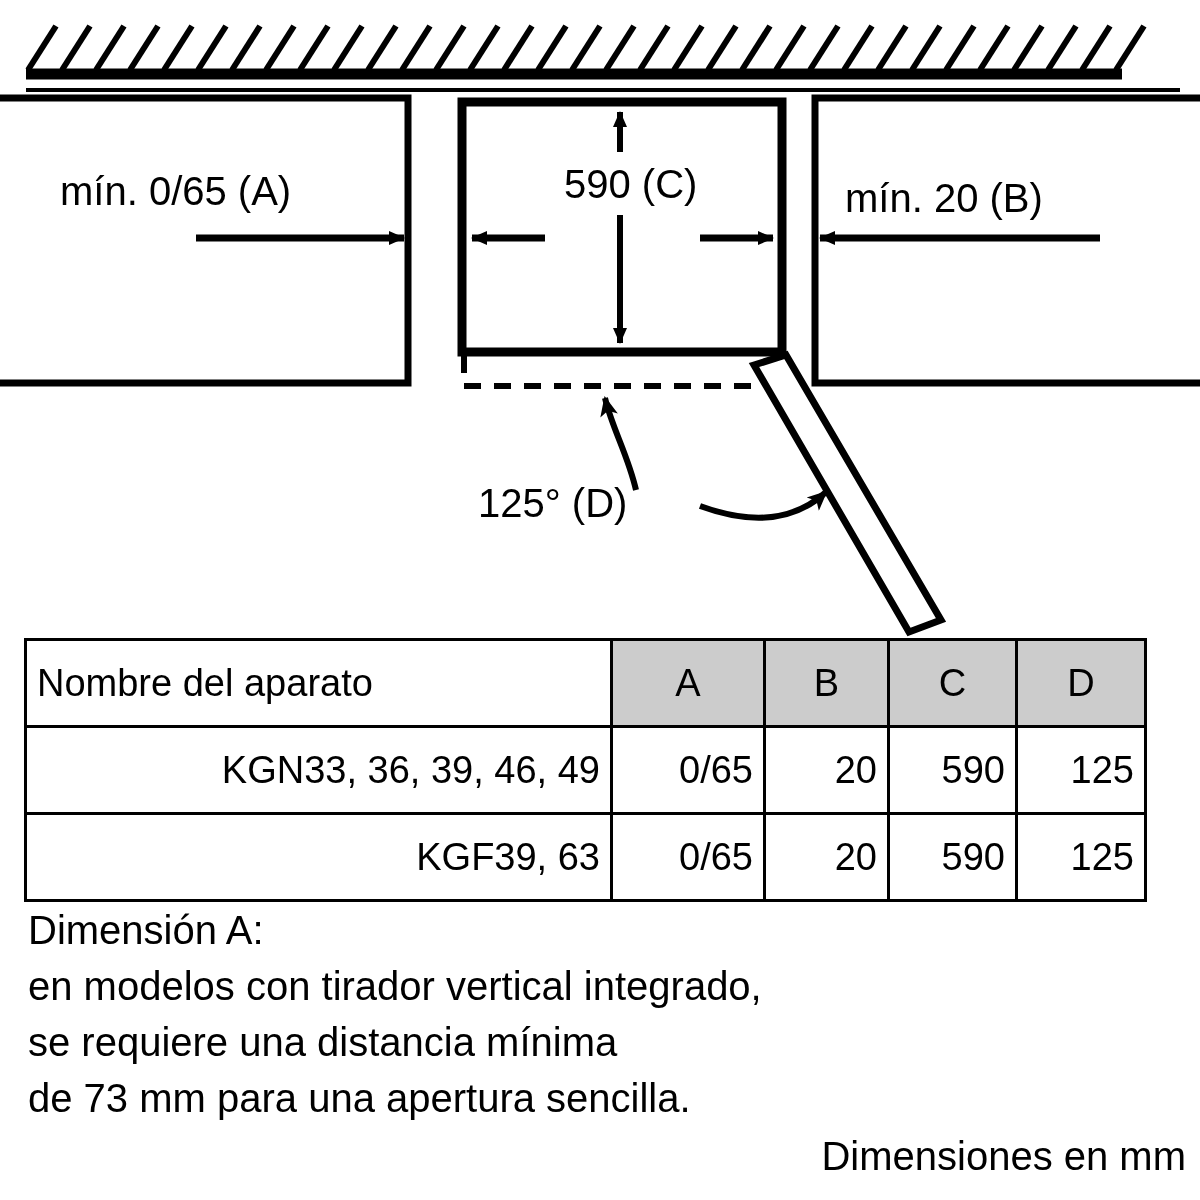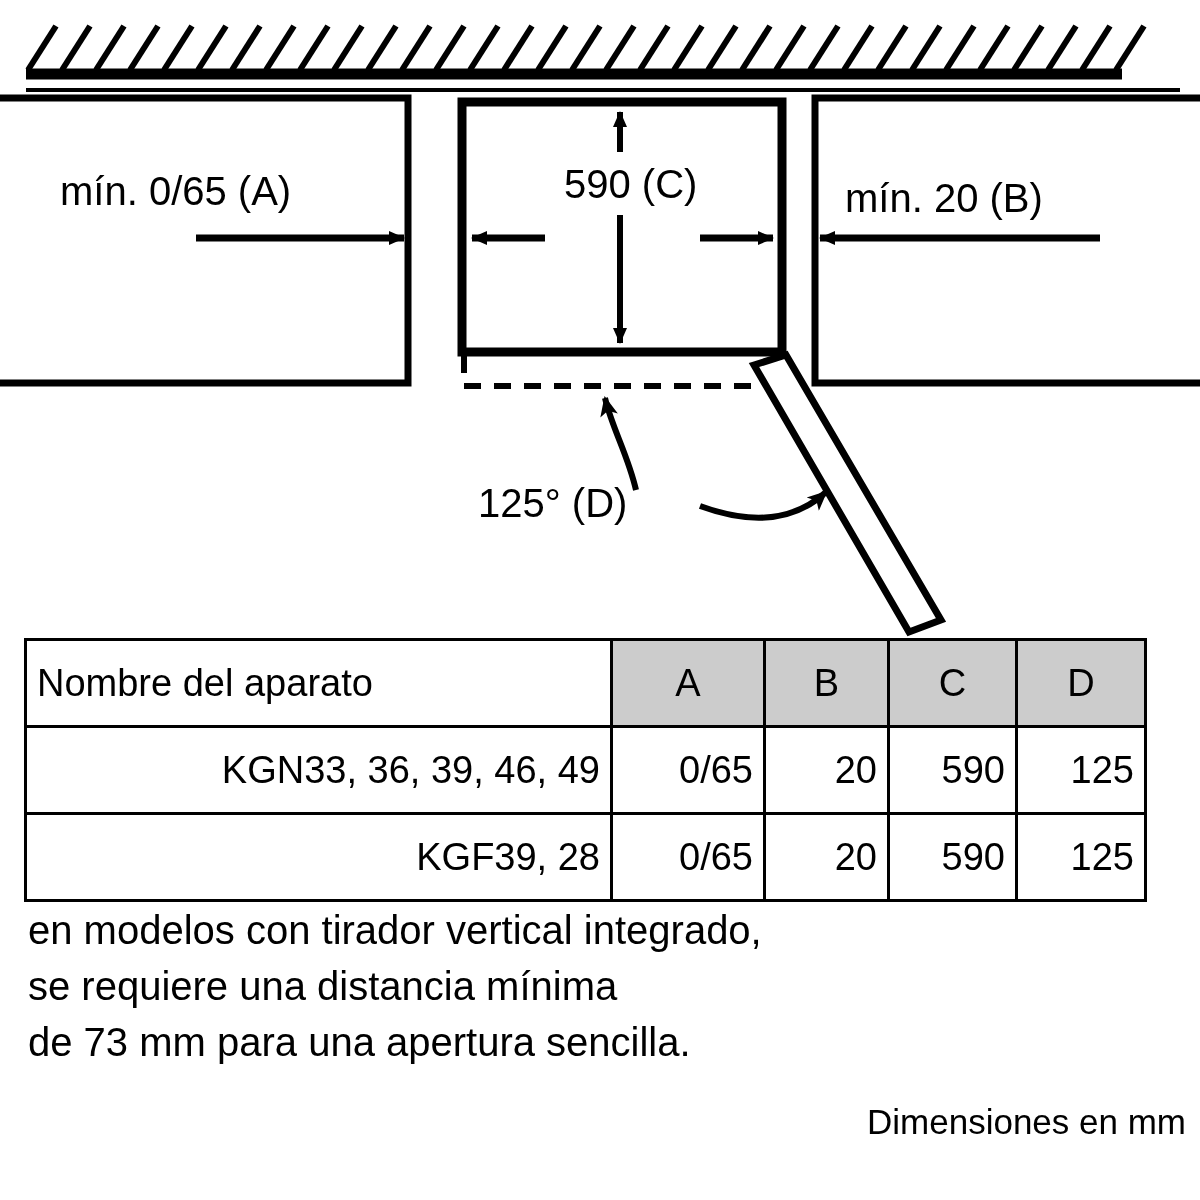"KGF39, 28" td { text: 28 -> 63 }
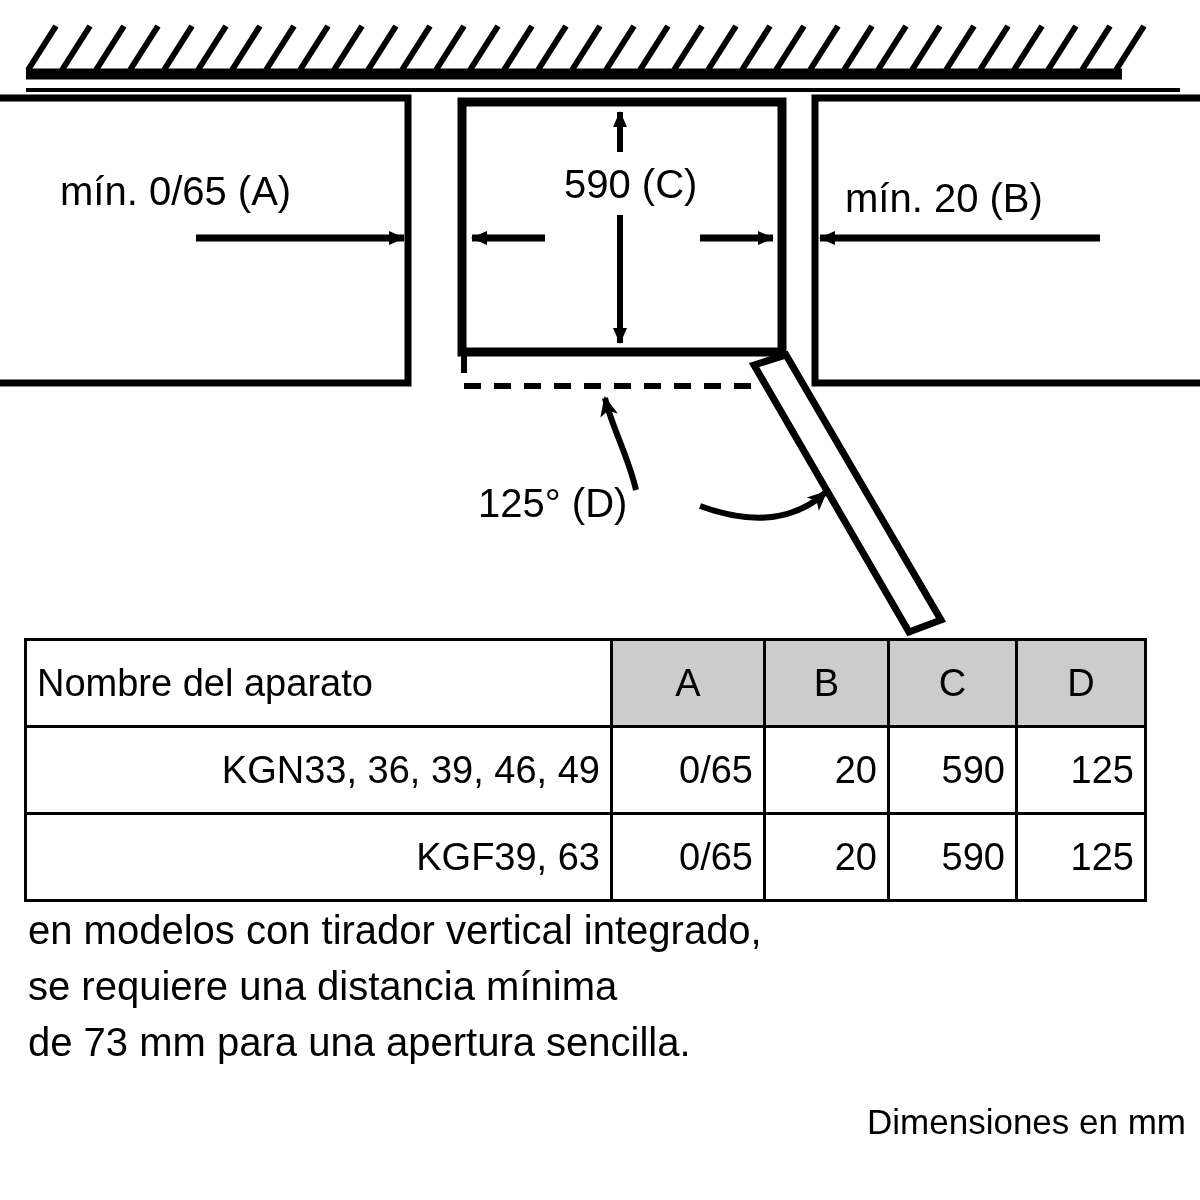"Dimensión A:" div { html: none -> <div>Dimensión A:</div> }
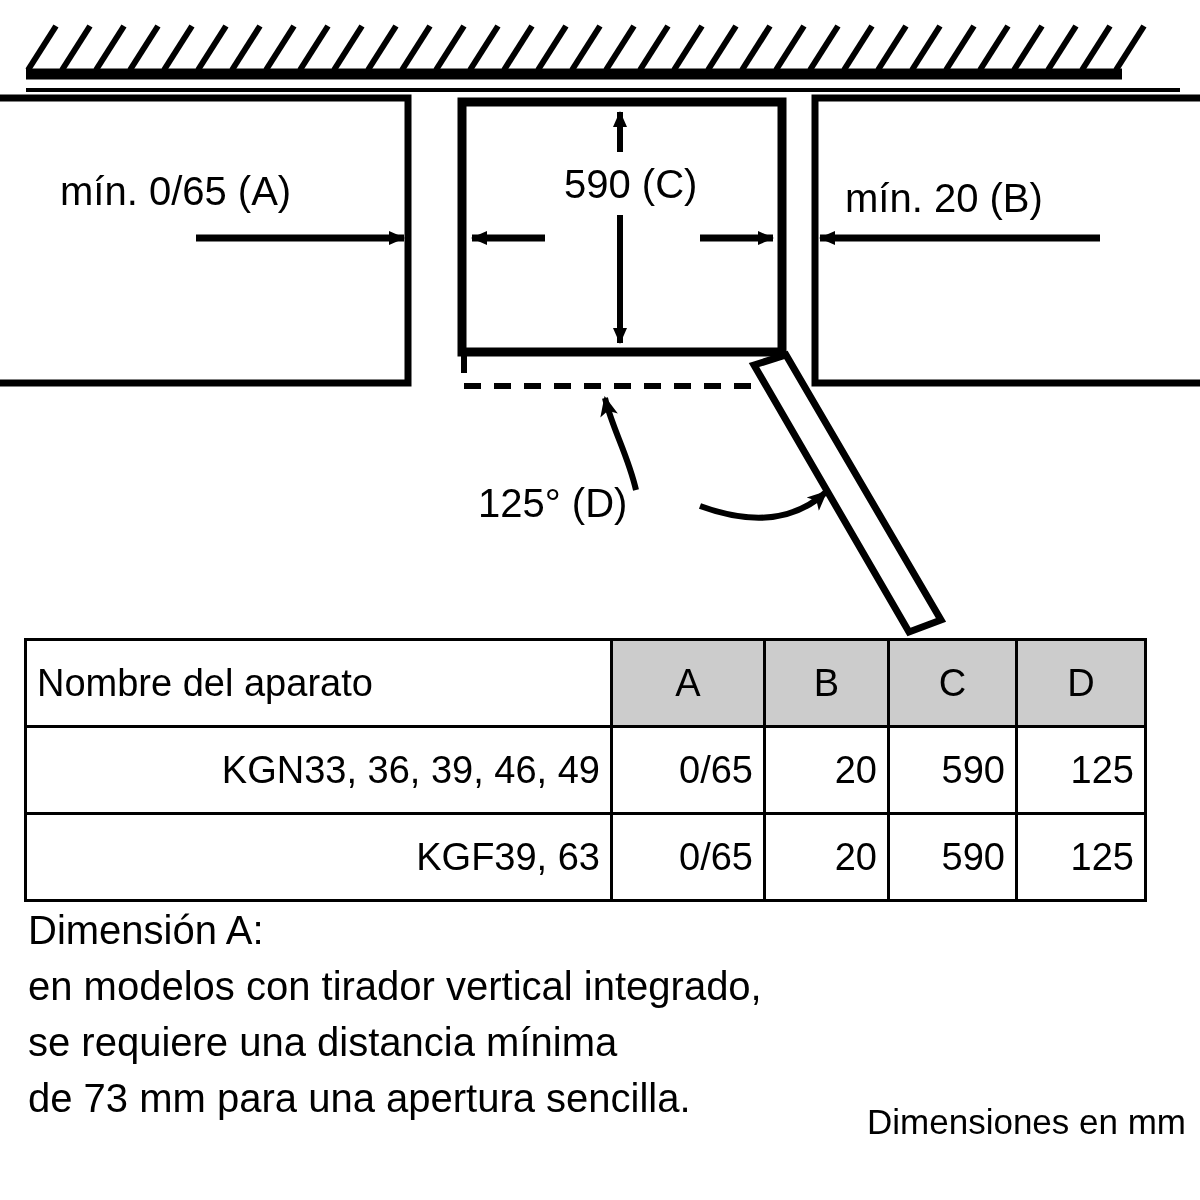"Dimensiones en mm" .units-line { font-size: 35px -> 40px; top: 1102px -> 1134px }
